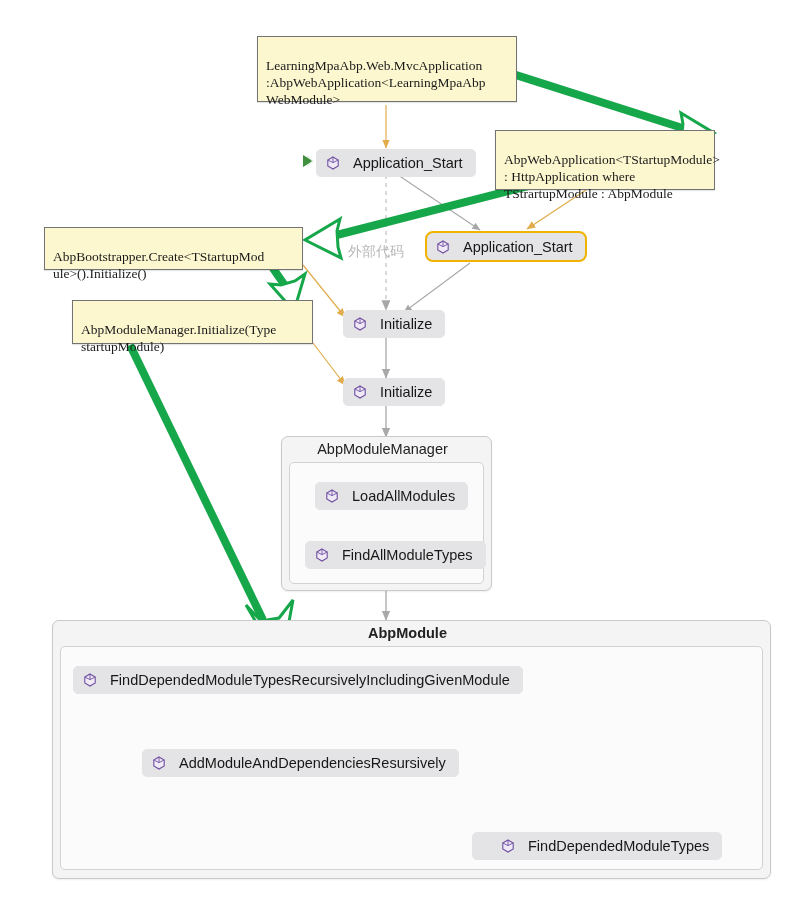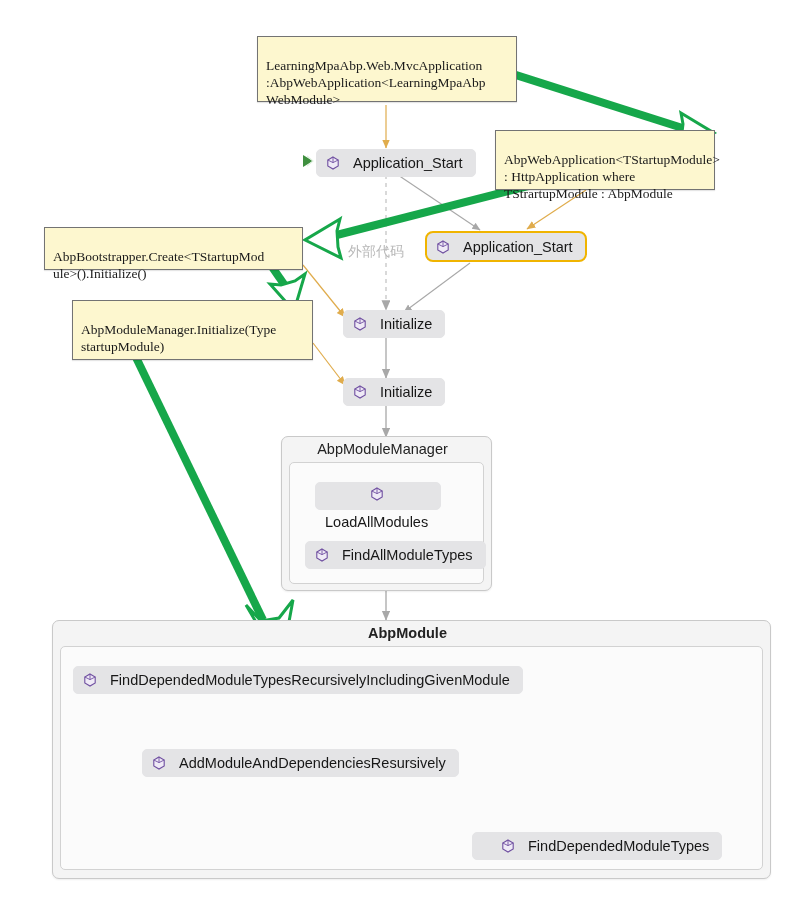"AbpModuleManager.Initialize(Type" div.note { height: 60px -> 44px }
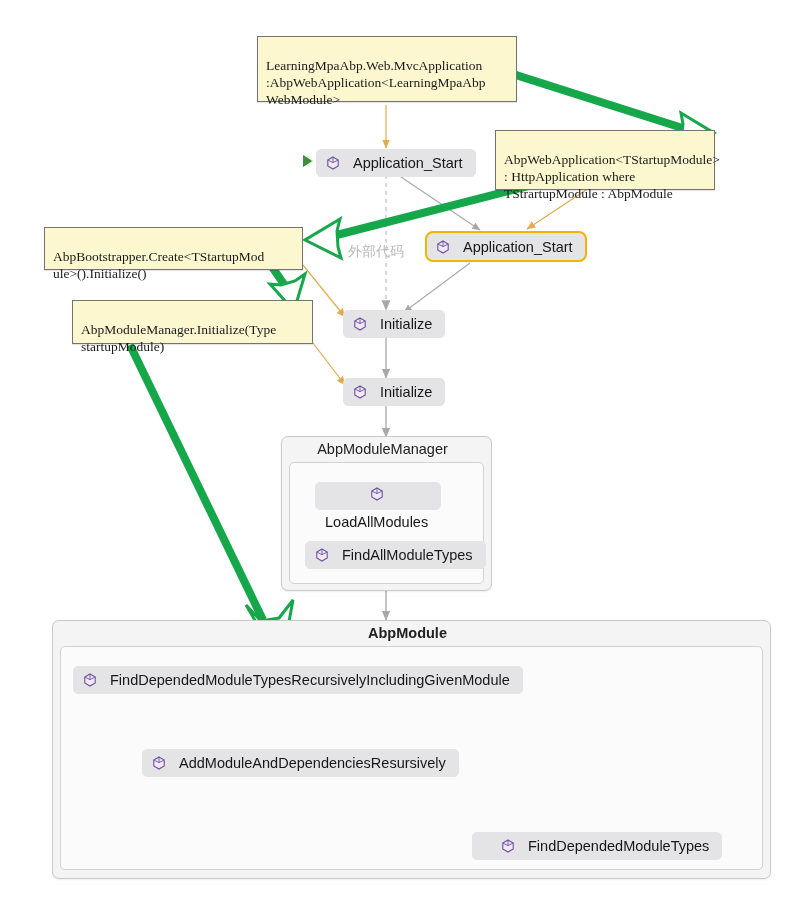"LoadAllModules" div.node { flex-direction: column -> none }
